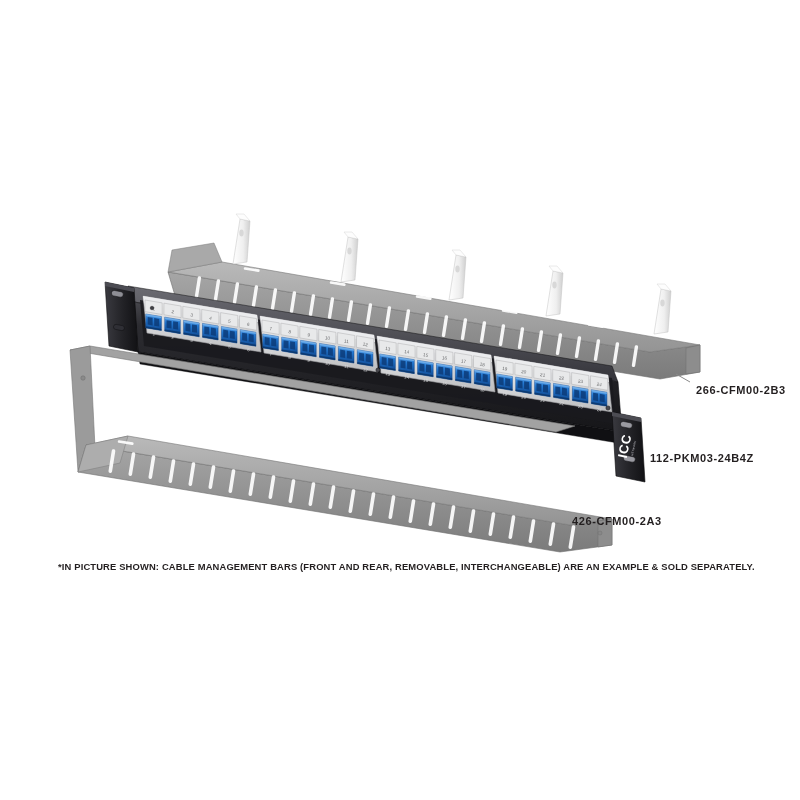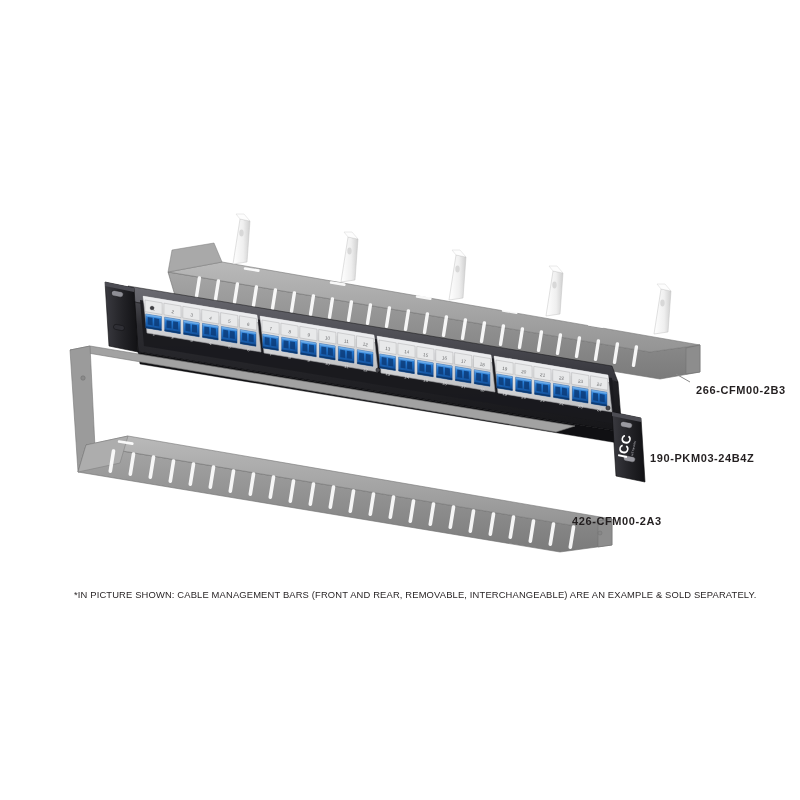"190-PKM03-24B4Z" div.callout { text: 190-PKM03-24B4Z -> 112-PKM03-24B4Z }
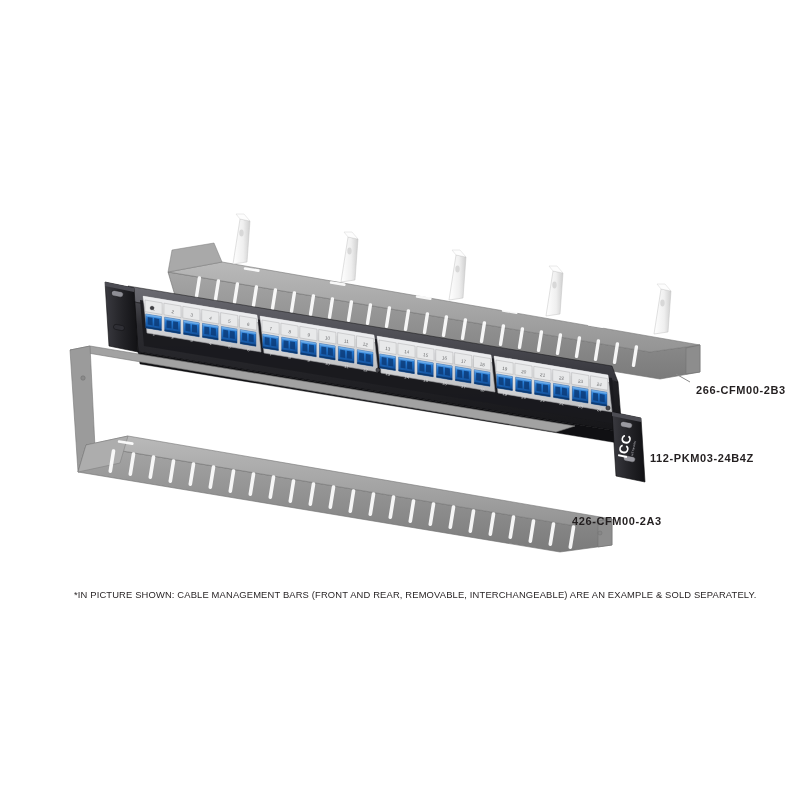"*IN PICTURE SHOWN: CABLE MANAGEMENT" #footnote { font-weight: normal -> bold; margin-left: 16px -> none; top: 589px -> 561px }
